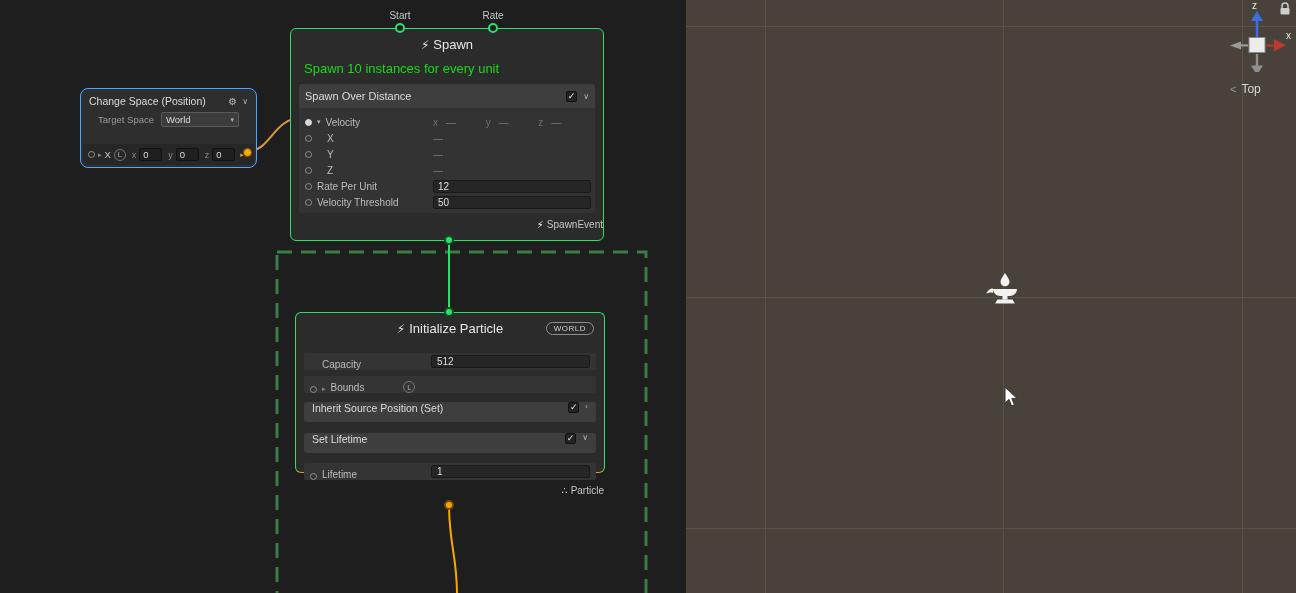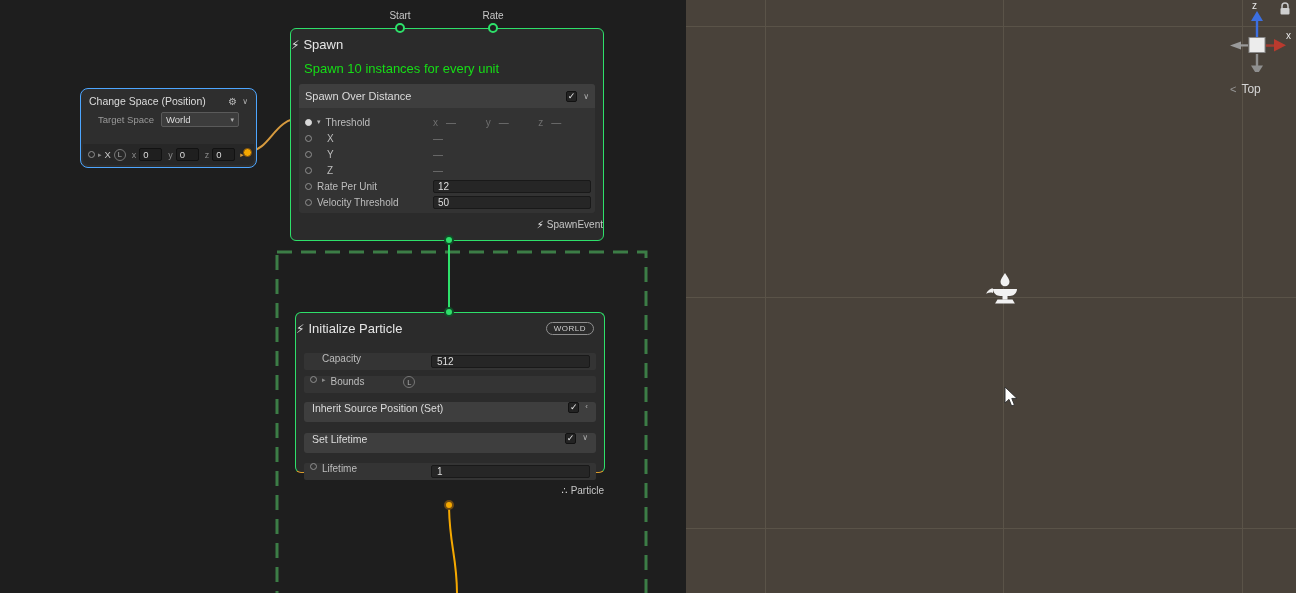"⚡ Spawn" .ctx-title { text-align: left -> center }
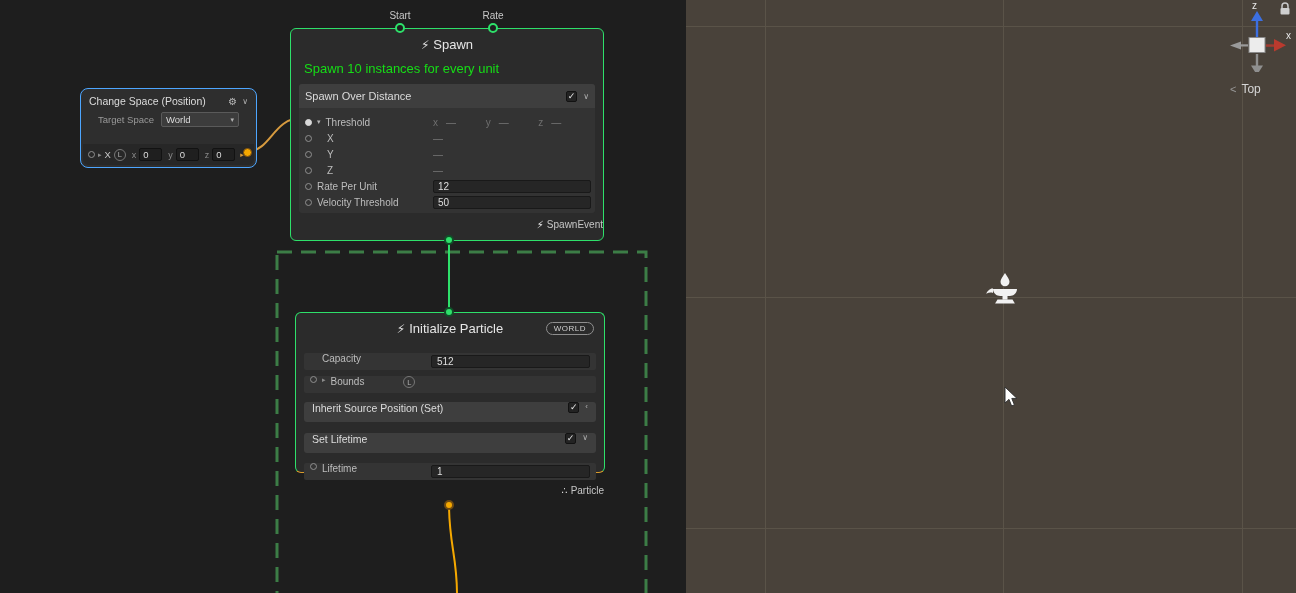"Threshold" span.rlabel { text: Threshold -> Velocity }
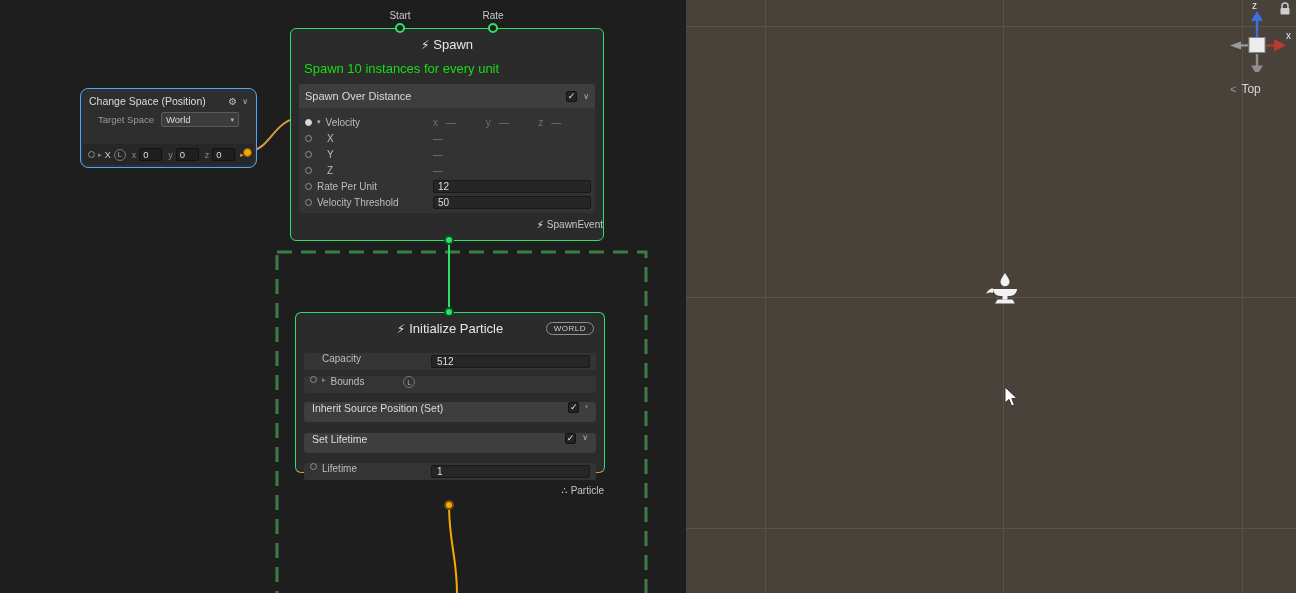"Capacity" .irow { align-items: flex-start -> flex-end }
